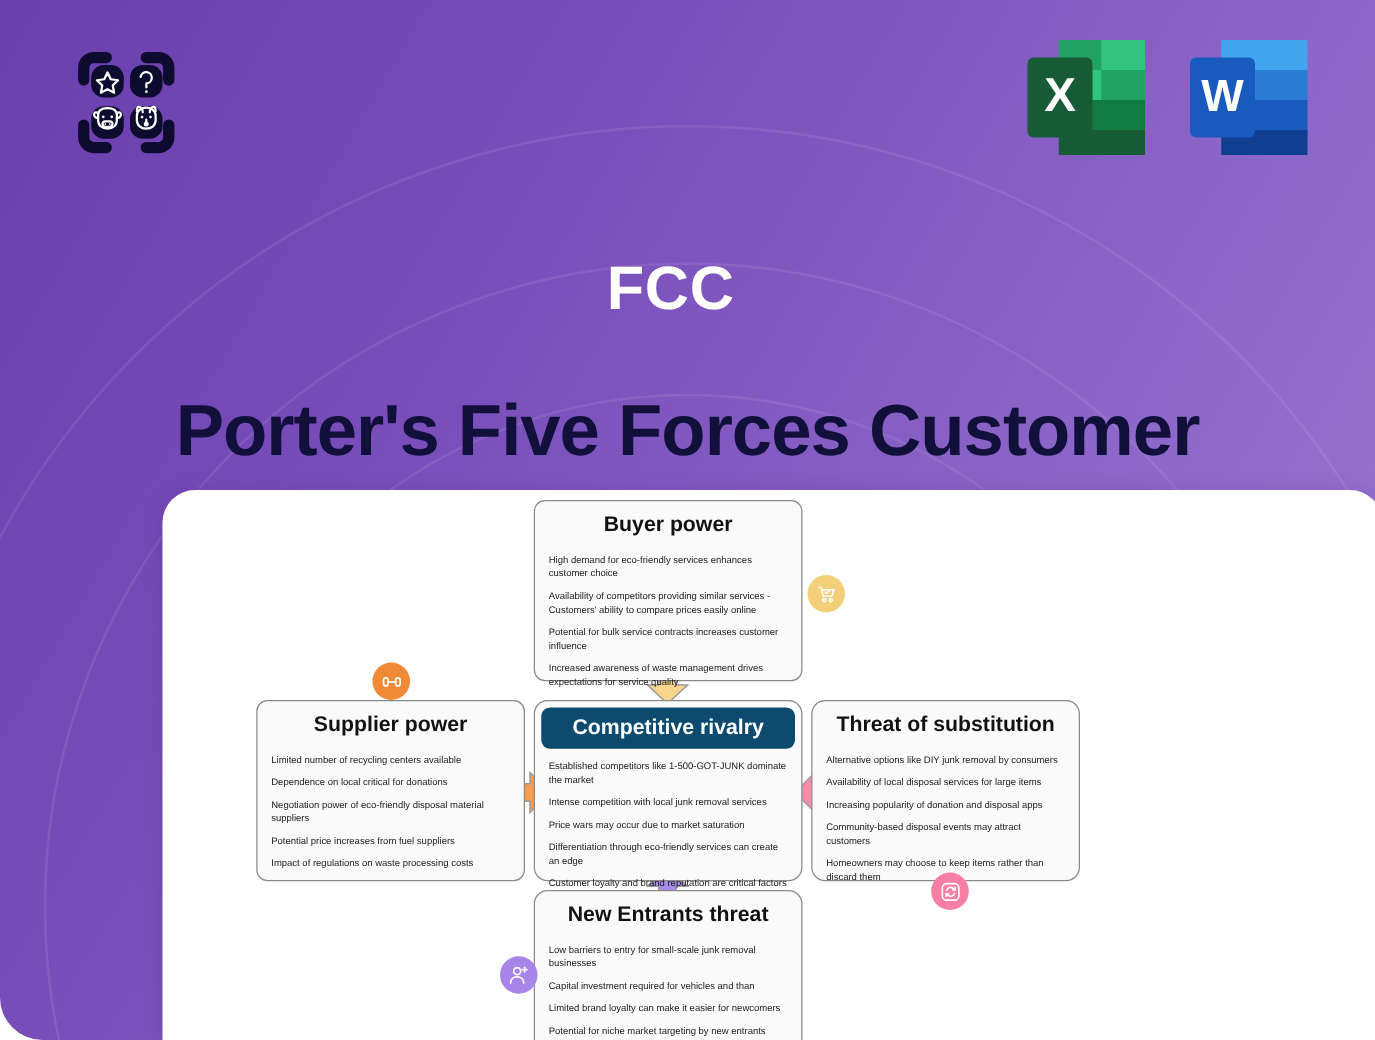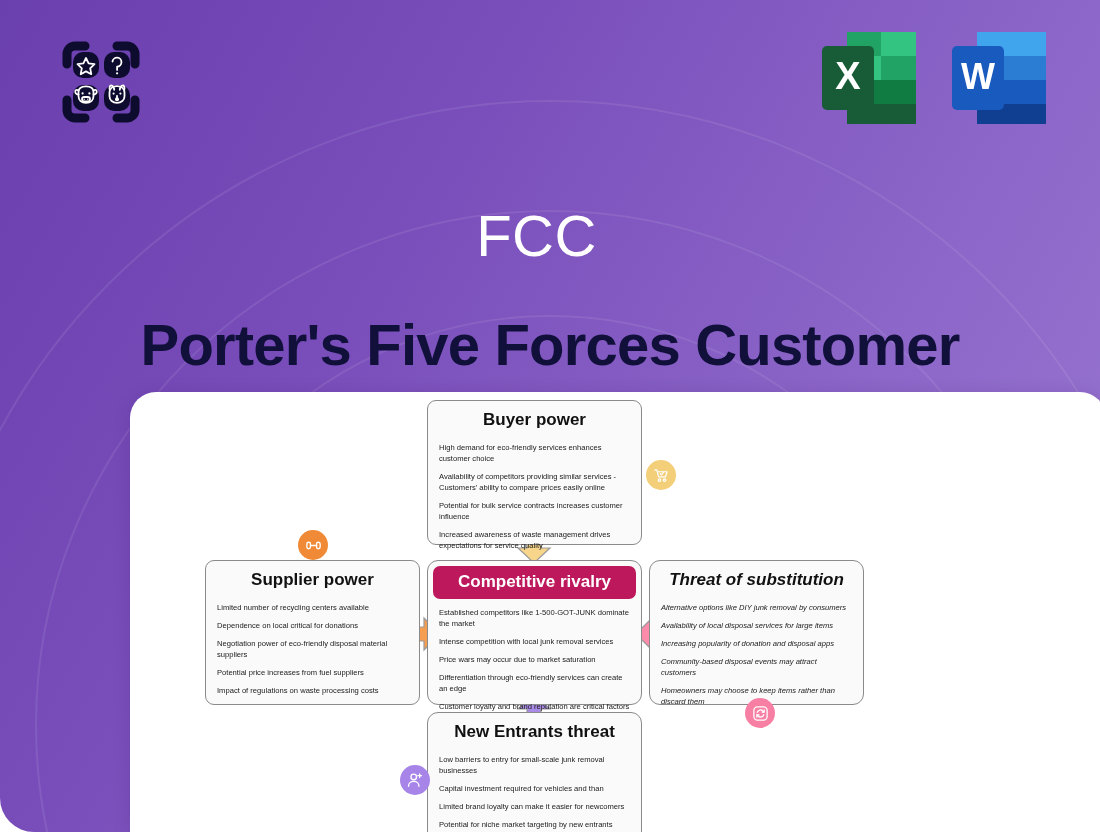"FCC" .brand-title { font-size: 58px -> 49px; font-weight: normal -> bold }
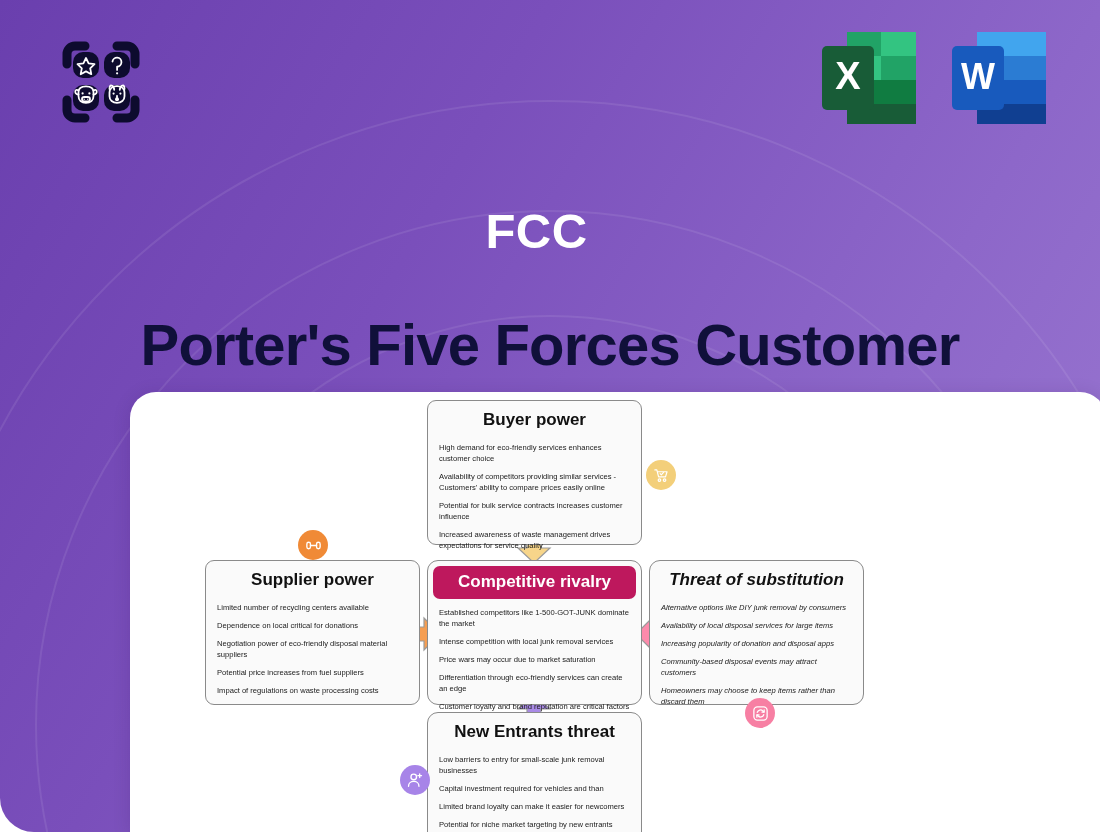"Competitive rivalry" .force-title.center-head { background: #be185d -> #0c4a6e }
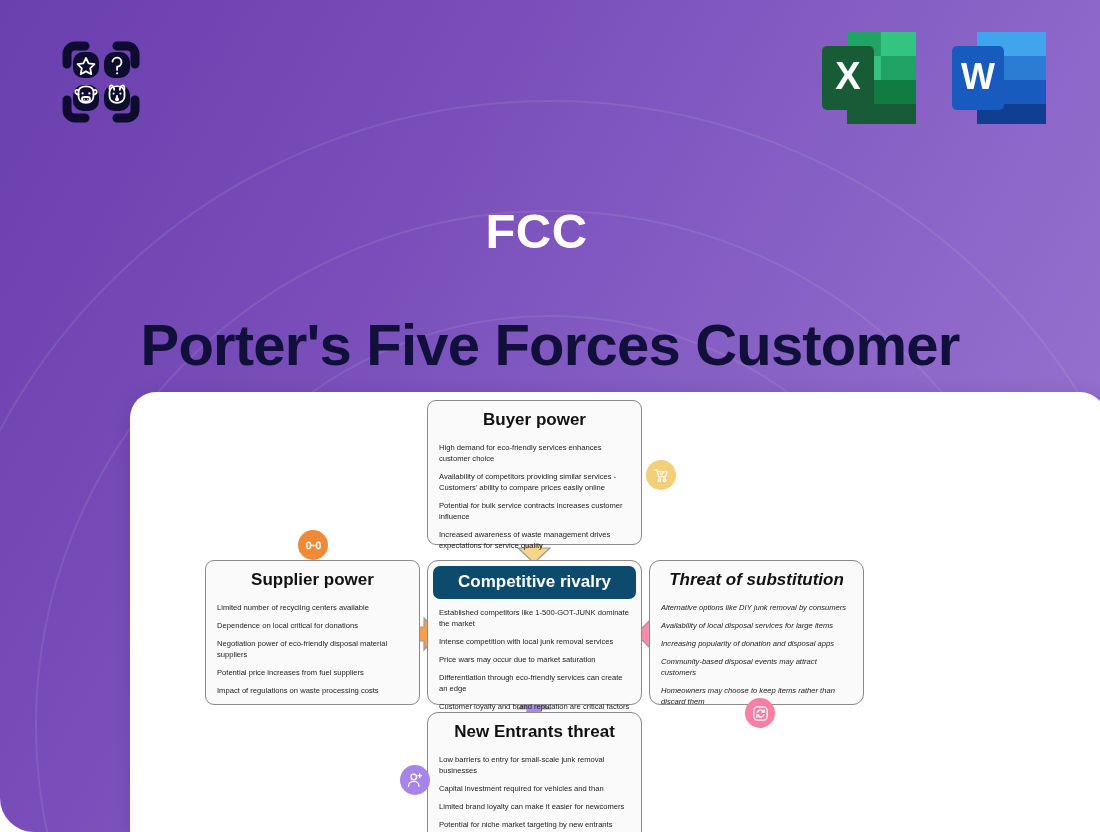"Threat of substitution" .box-threat { font-style: italic -> none }
